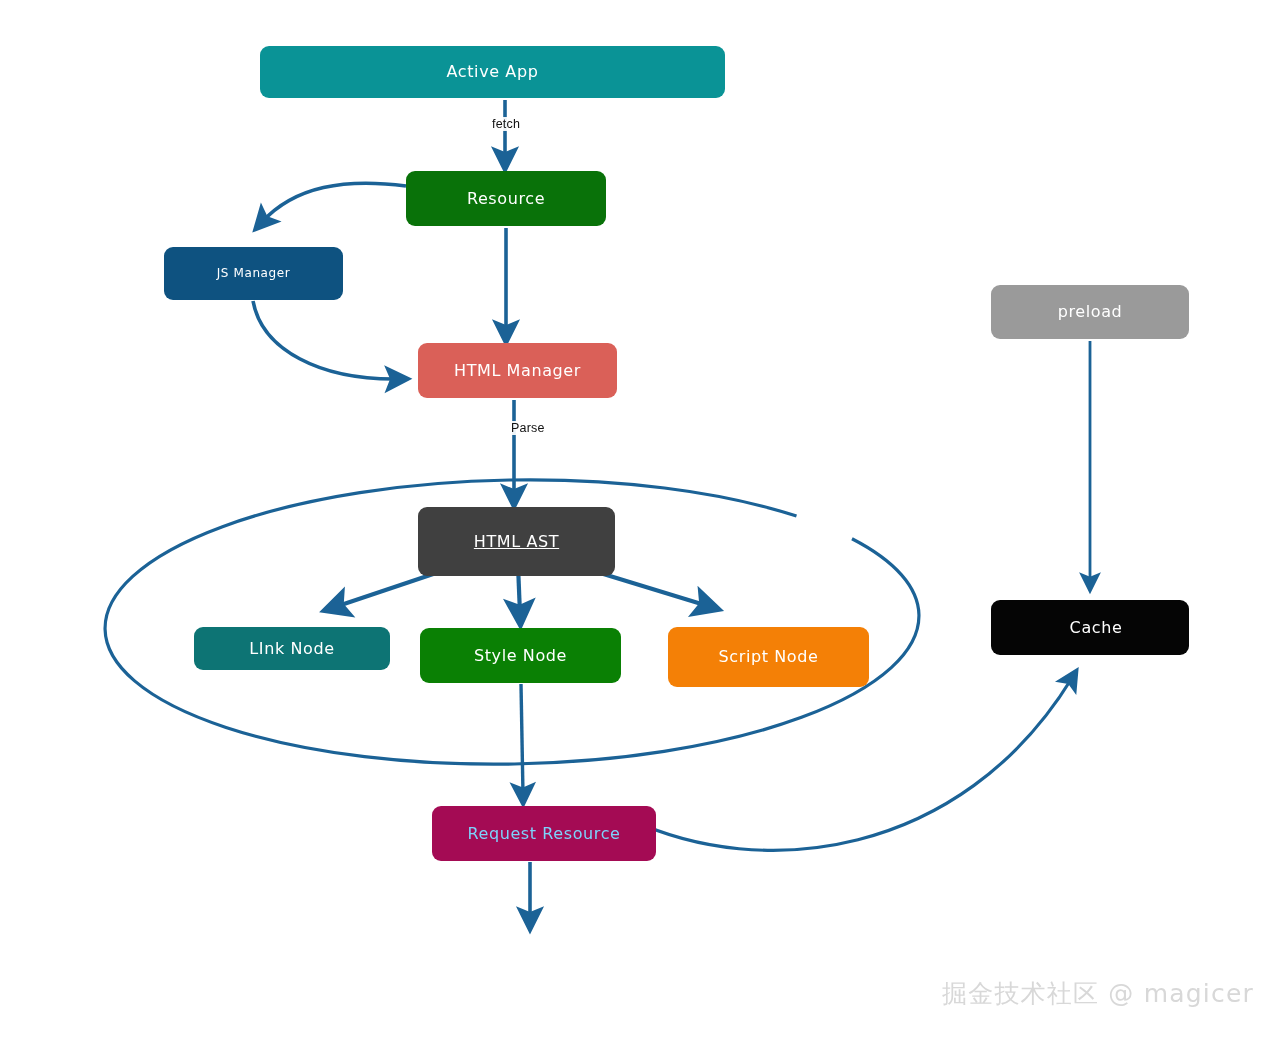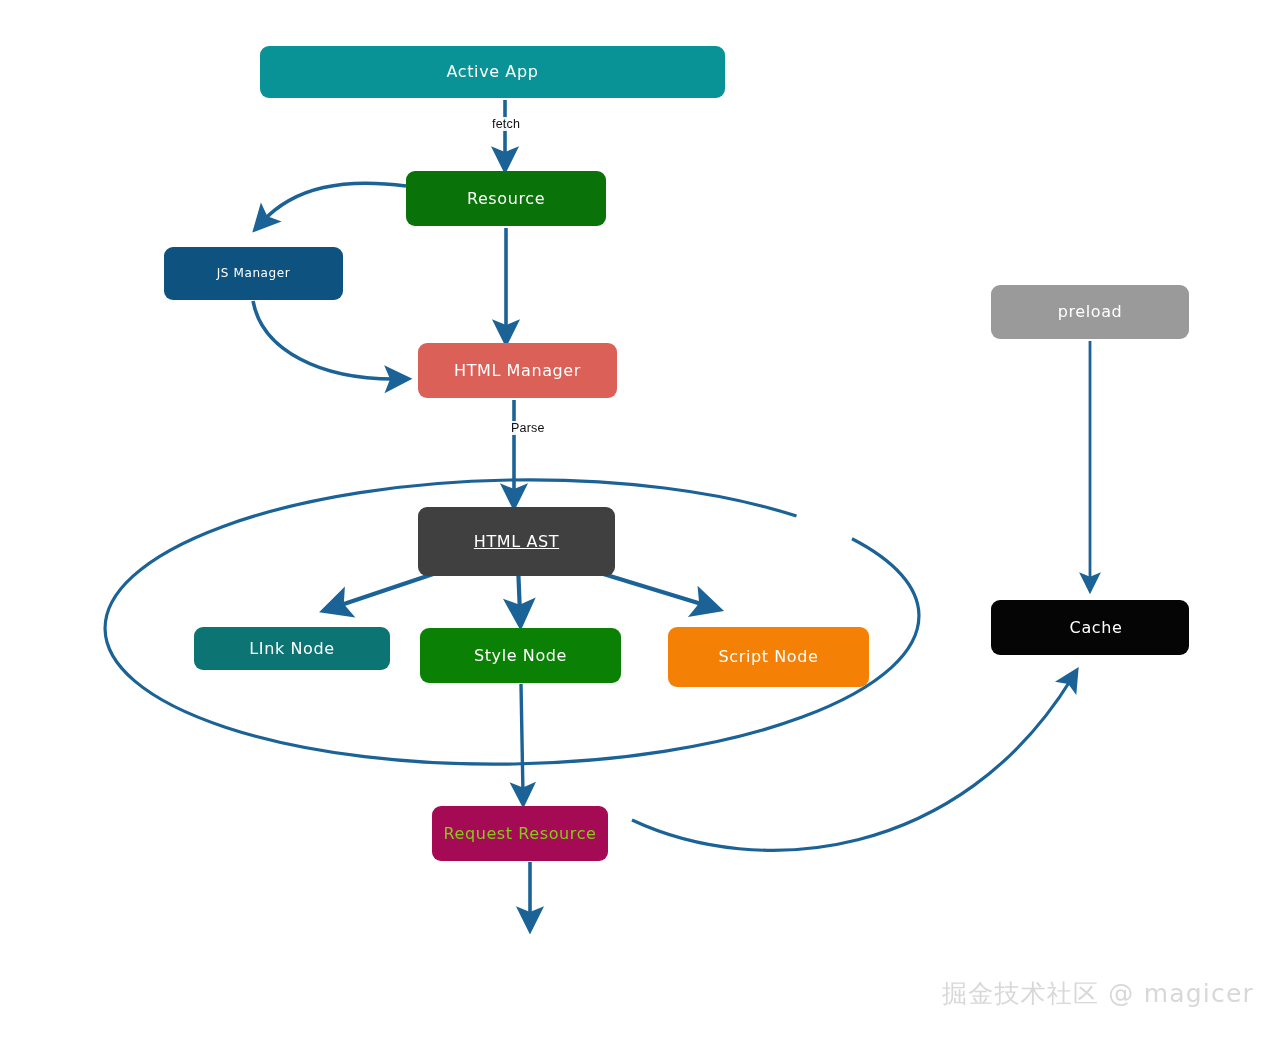"Request Resource" div.node { color: #84cc16 -> #7dd3fc; width: 176px -> 224px }
